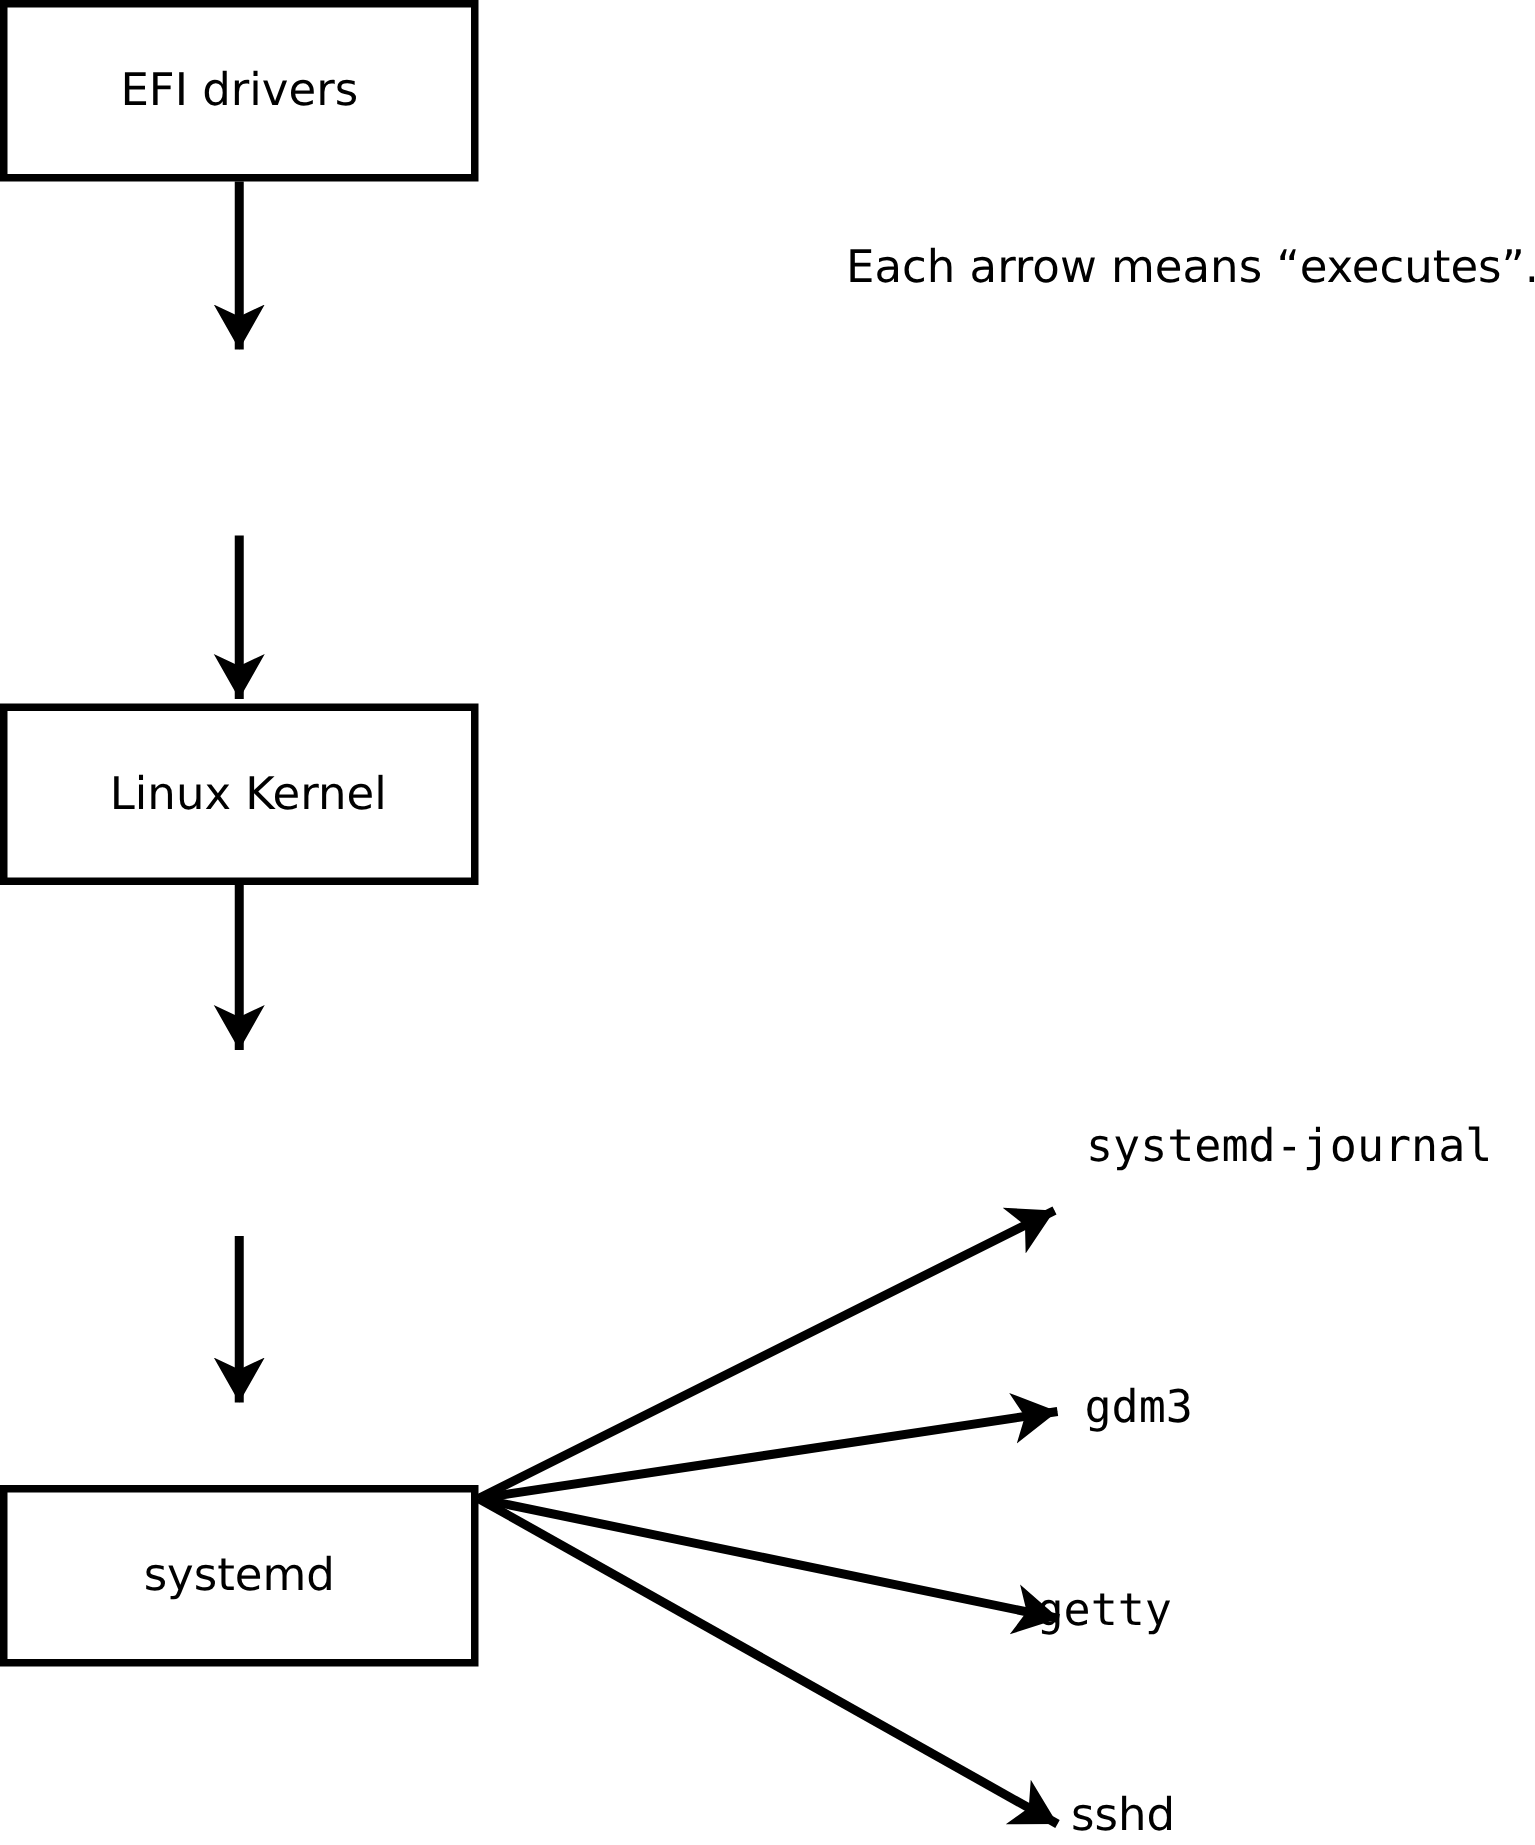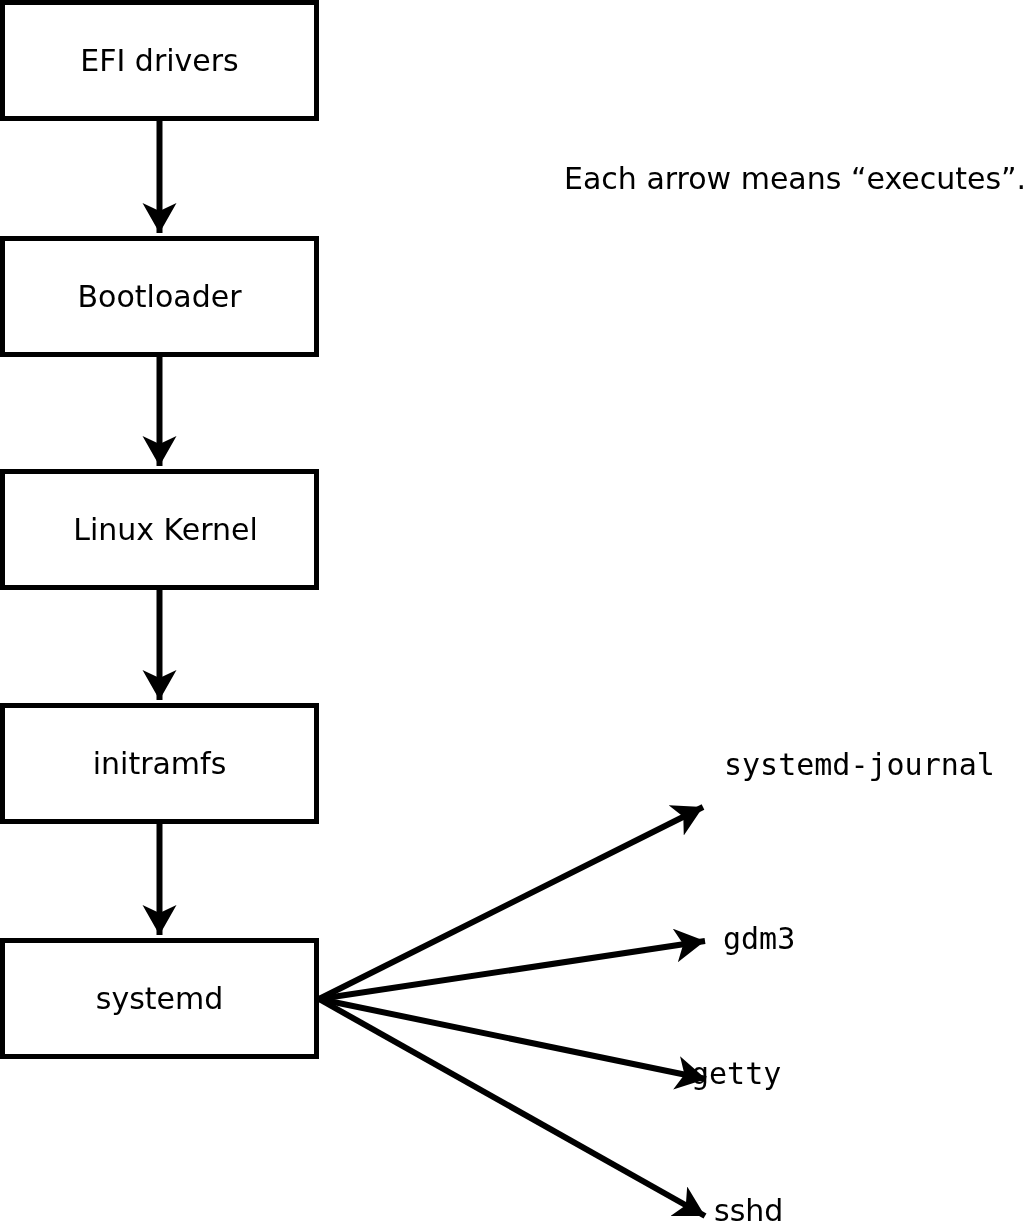"Bootloader" div.node-box { html: <div> <span>Bootloader</span> </div> -> none }
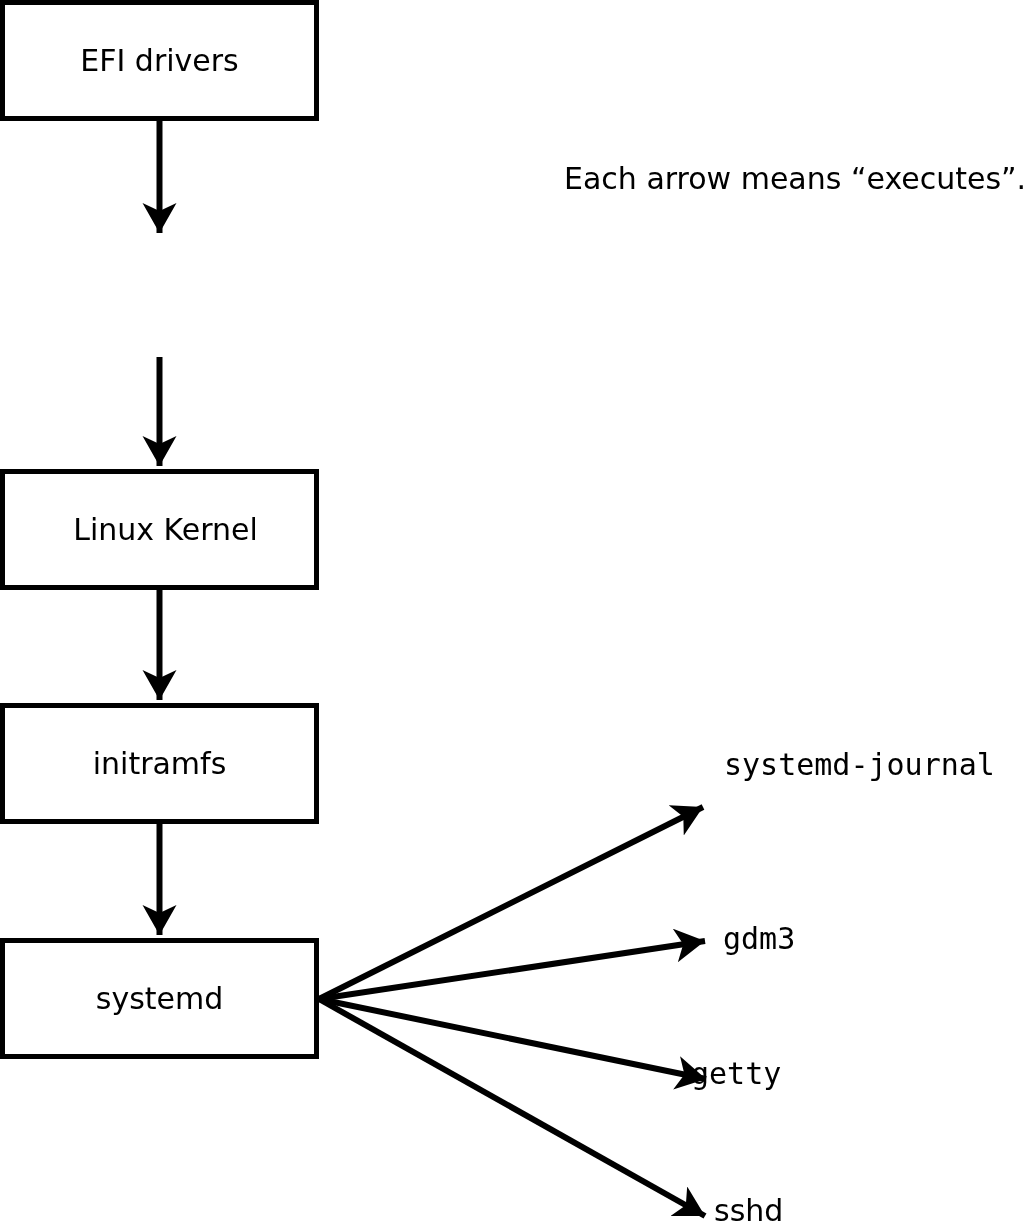"initramfs" div.node-box { html: <div> <span>initramfs</span> </div> -> none }
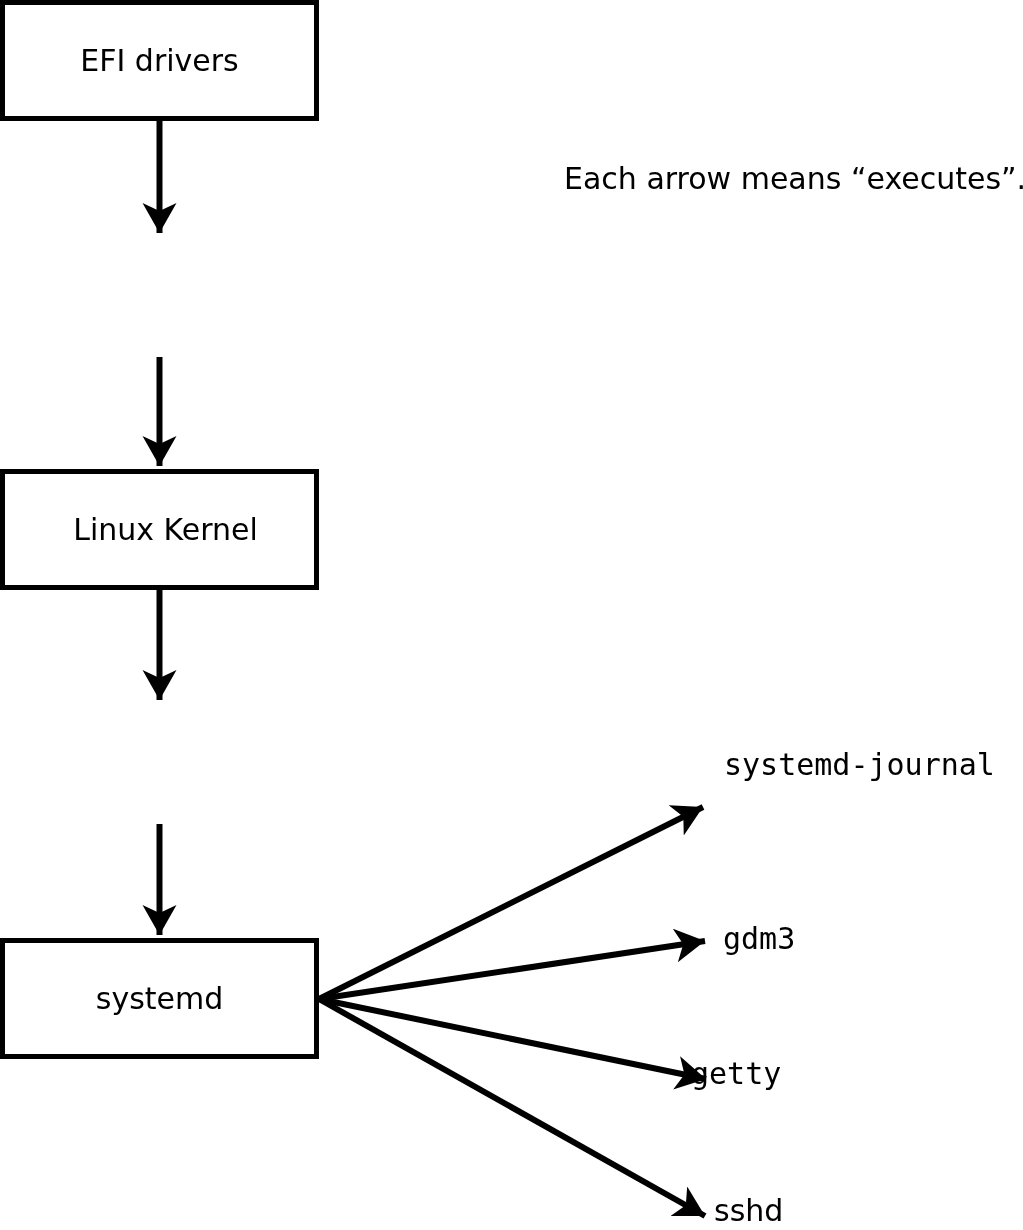"systemd" #box-systemd { top: 938px -> 990px }
